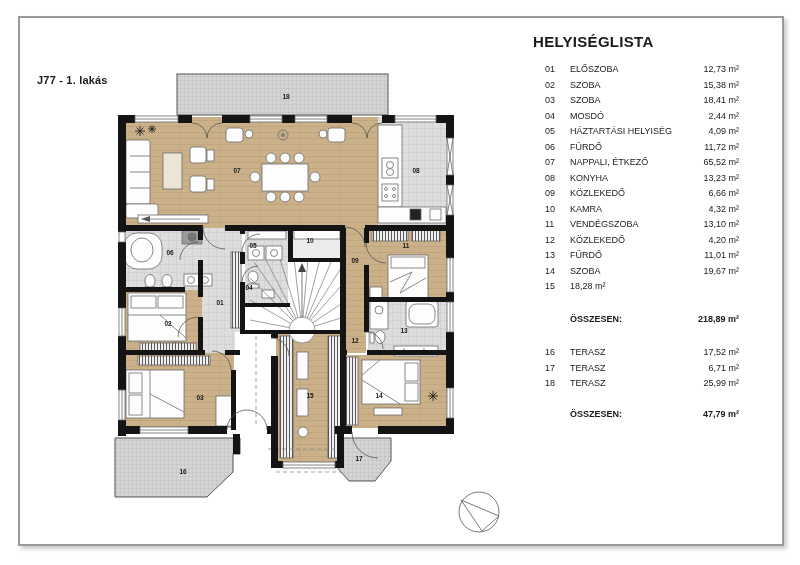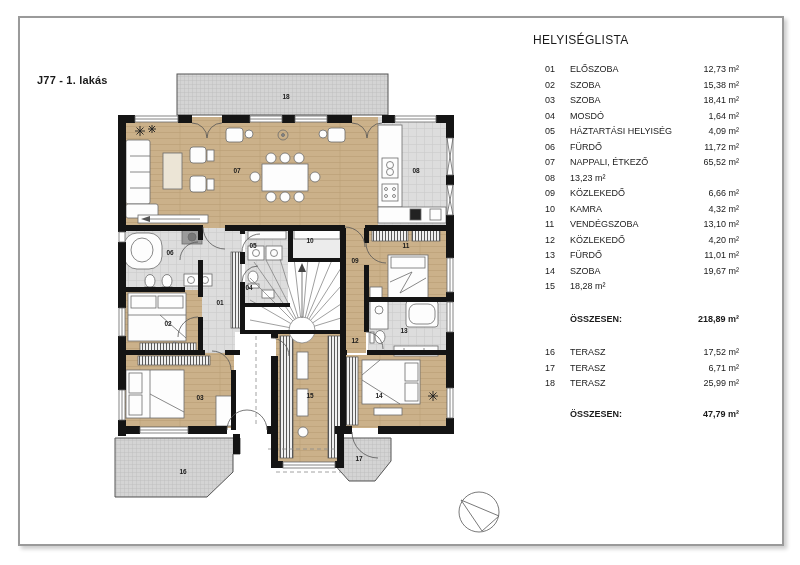"HELYISÉGLISTA" .list-heading { font-size: 12px -> 15px; font-weight: normal -> bold }
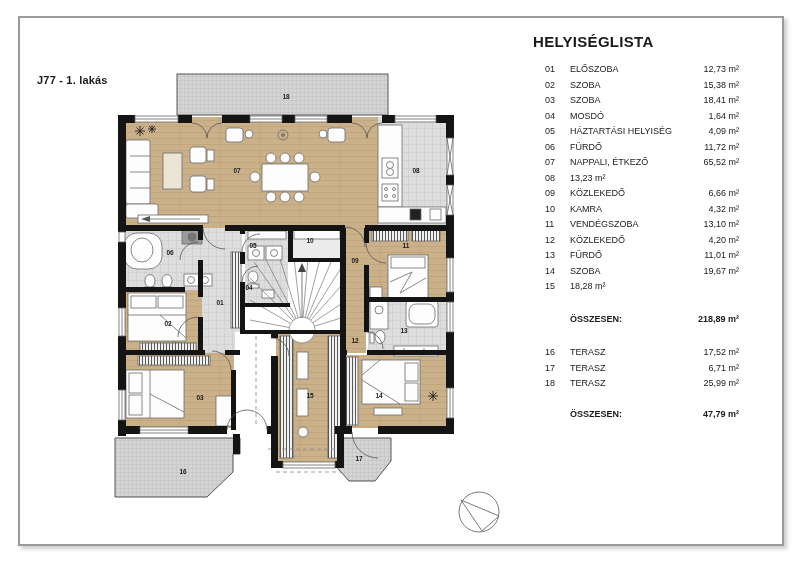"1,64 m²" span.ar { text: 1,64 -> 2,44 }
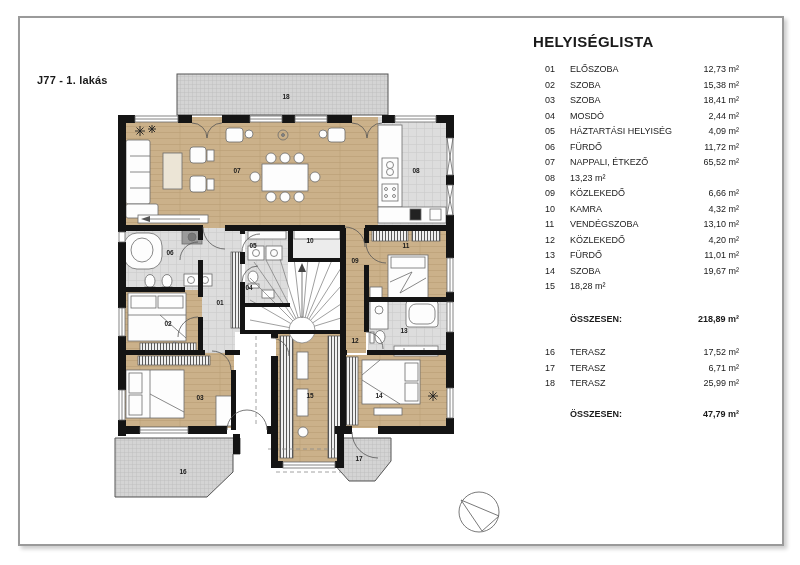"KONYHA" span.nm { html: none -> <span>KONYHA</span> }
